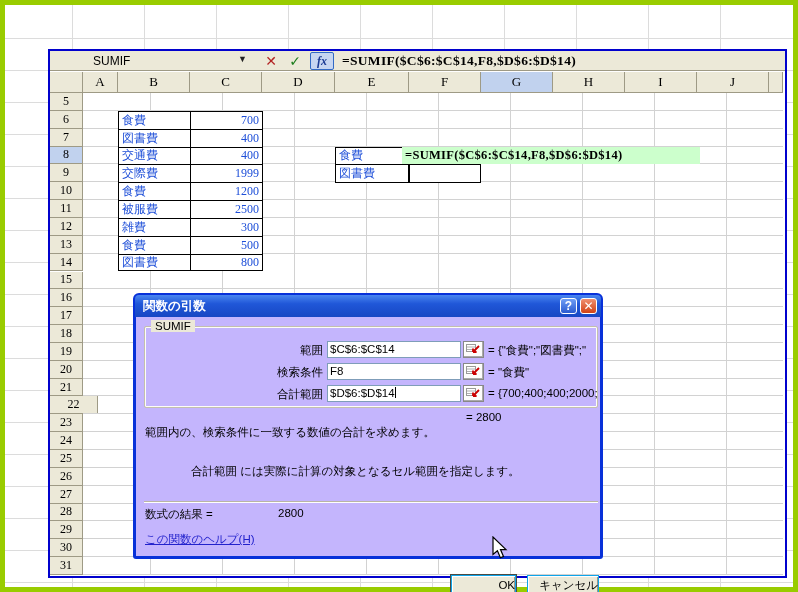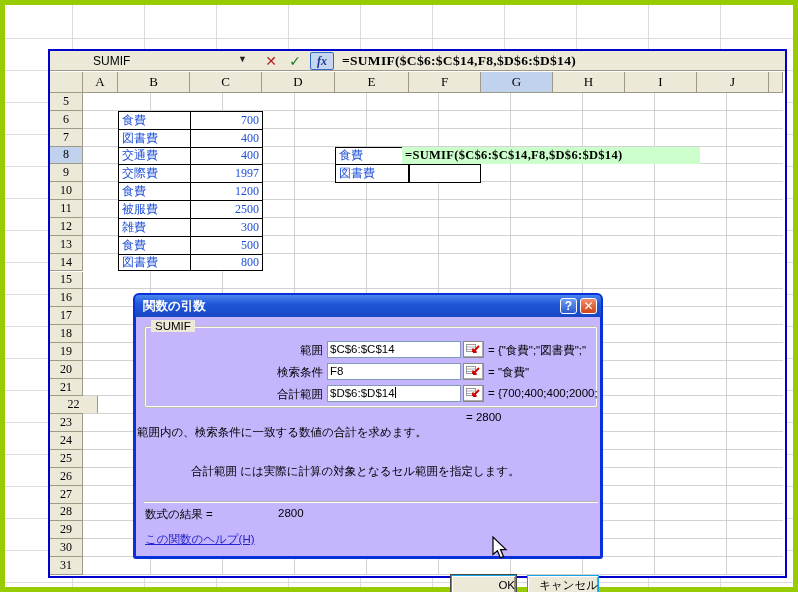"1997" div.cell { text: 1997 -> 1999 }
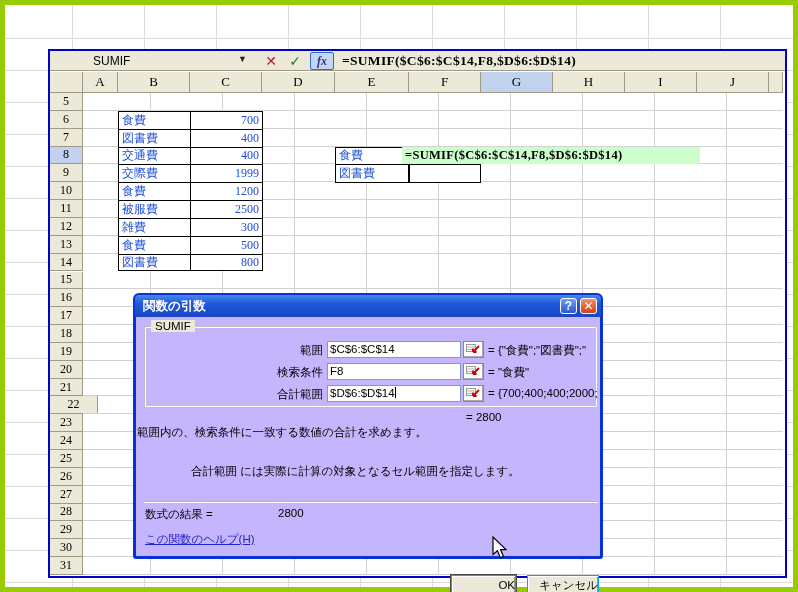"範囲内の、検索条件に一致する数値の合計を求めます。" #dlg-desc { left: 1px -> 9px }
